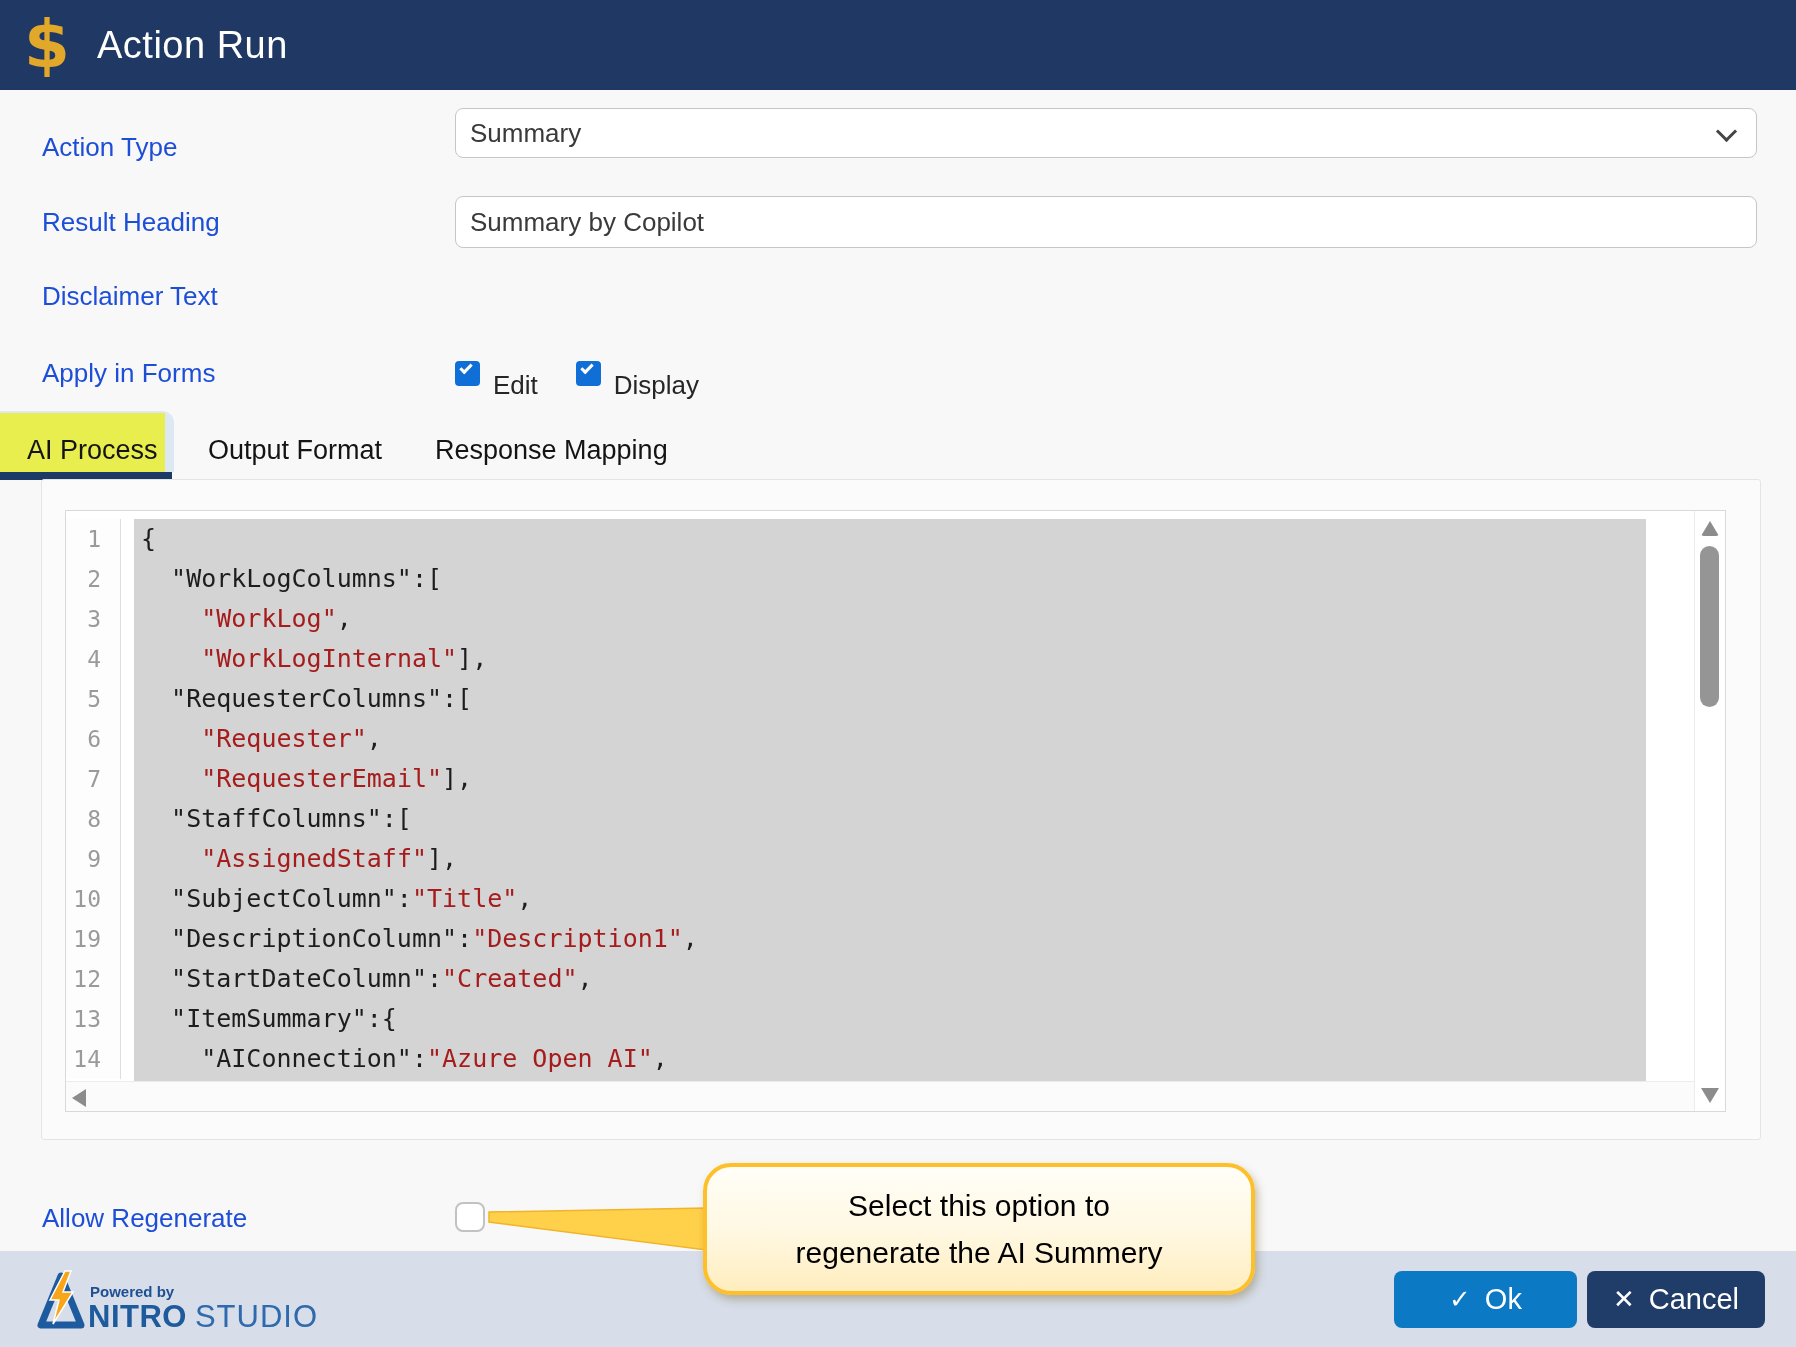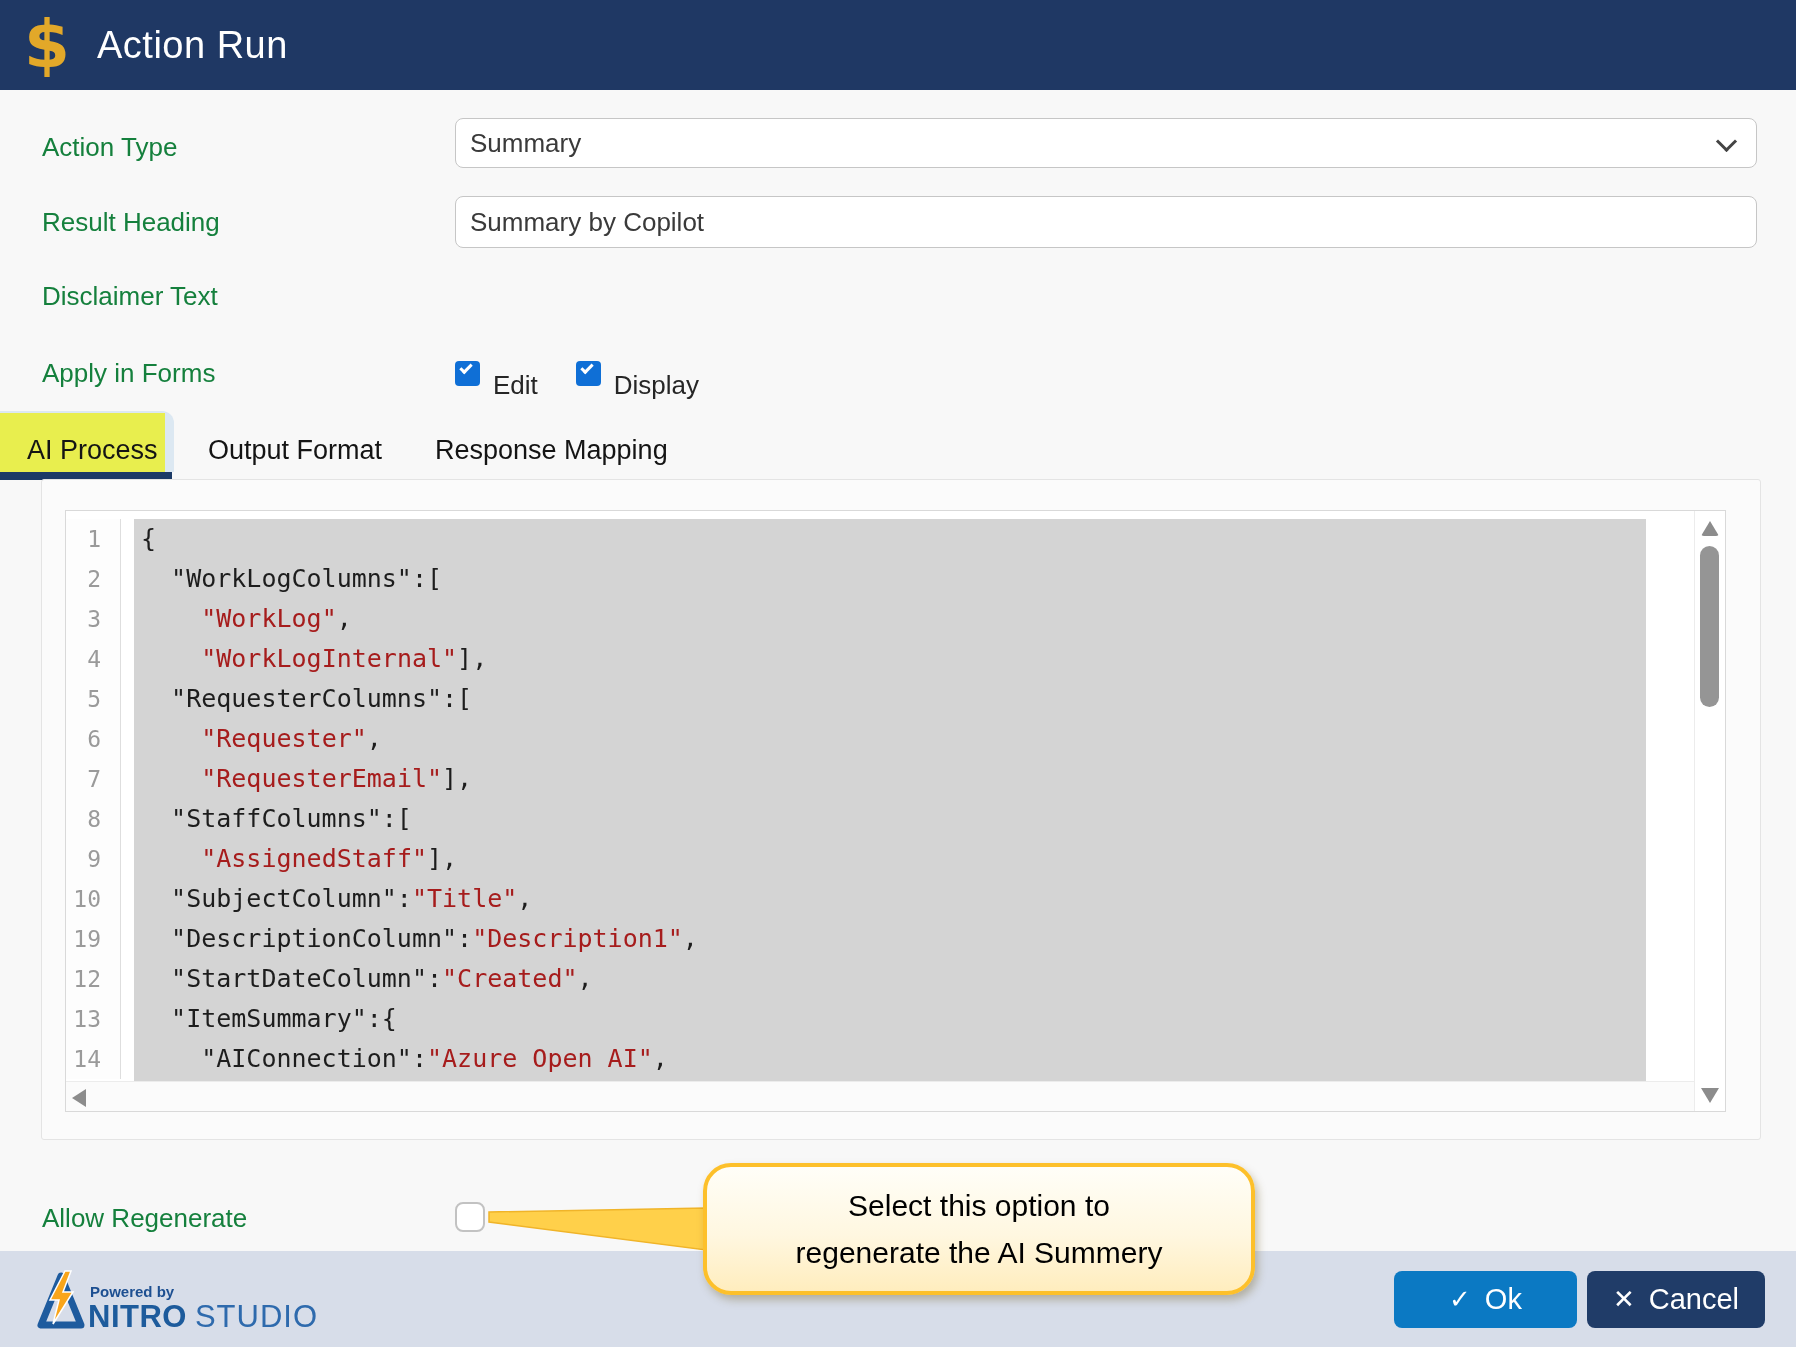"Action Type" .flabel { color: #15803d -> #1d4ed8 }
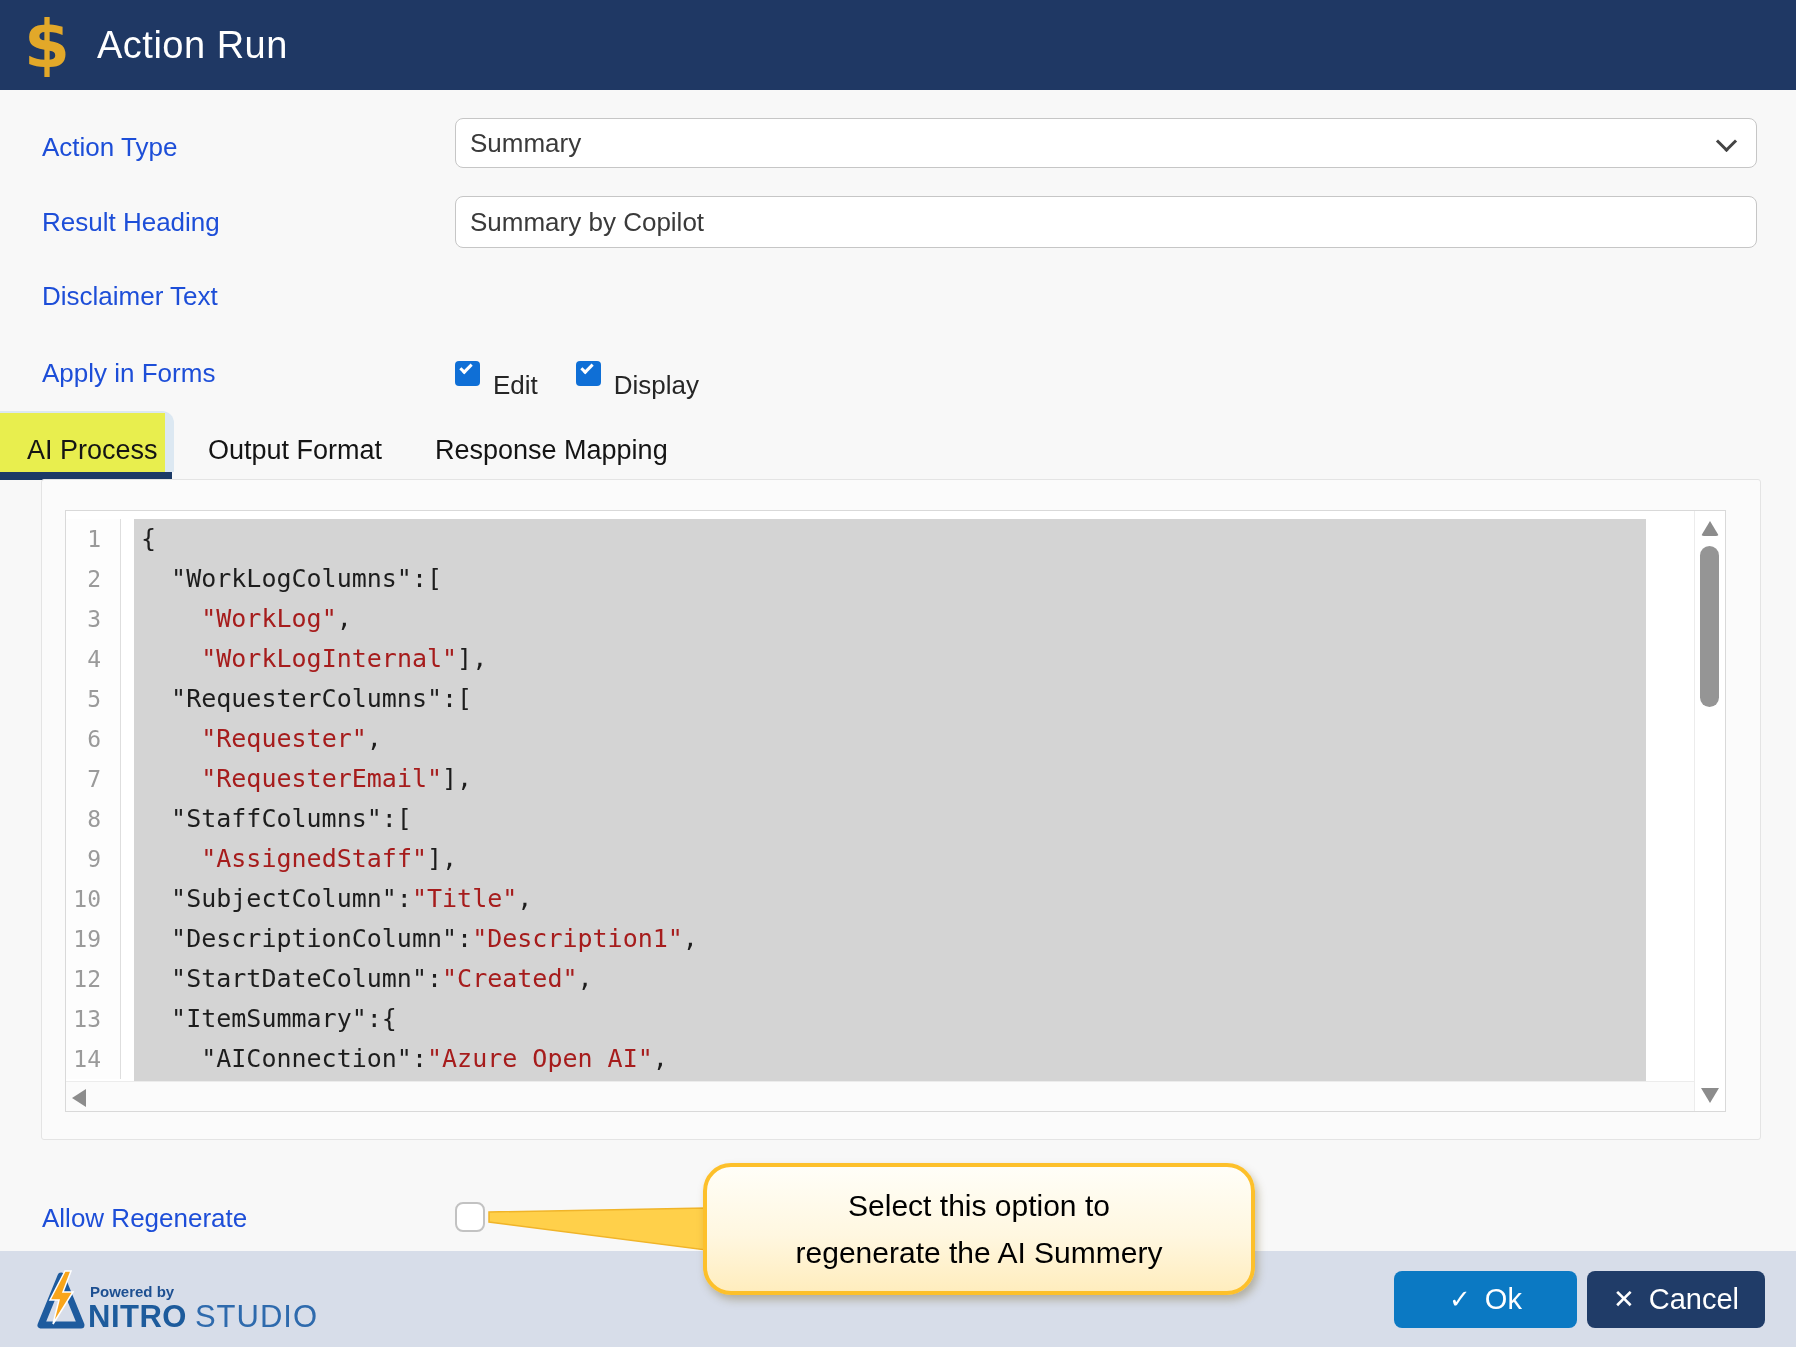"Summary" div.ctl { top: 118px -> 108px }
